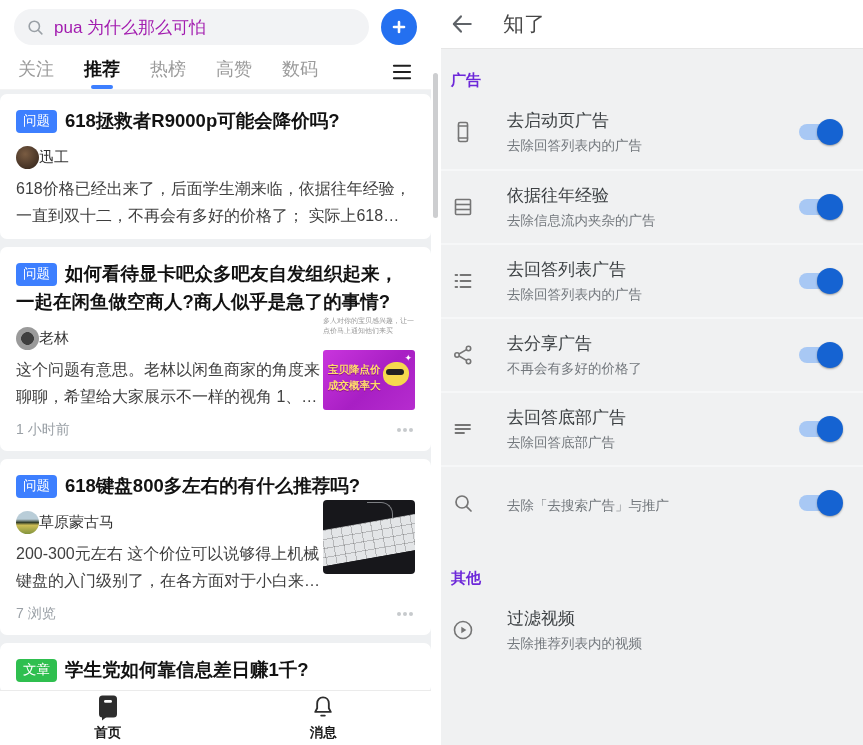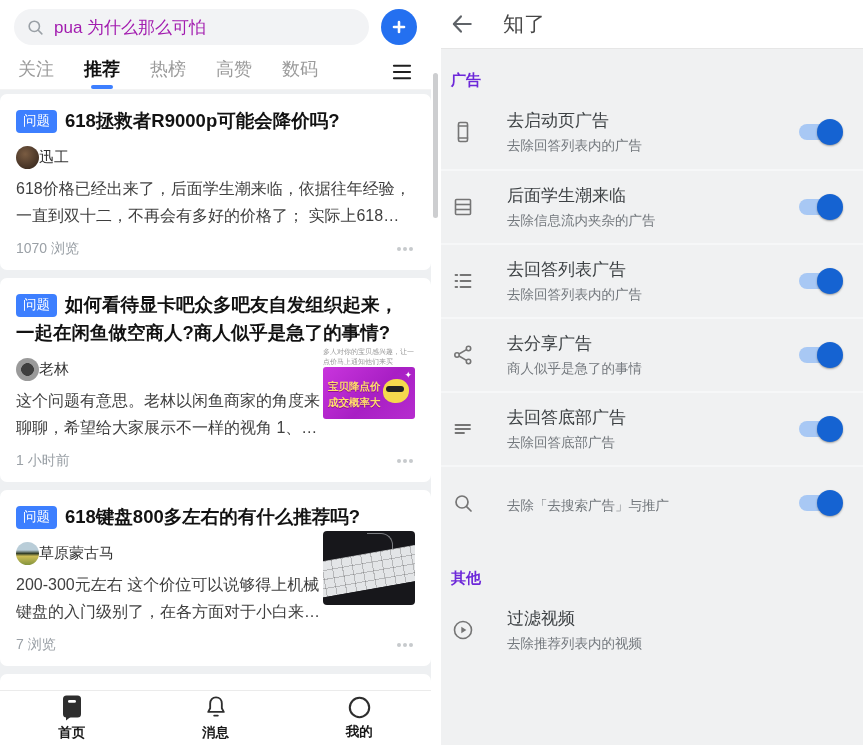"后面学生潮来临" div.t1 { text: 后面学生潮来临 -> 依据往年经验 }
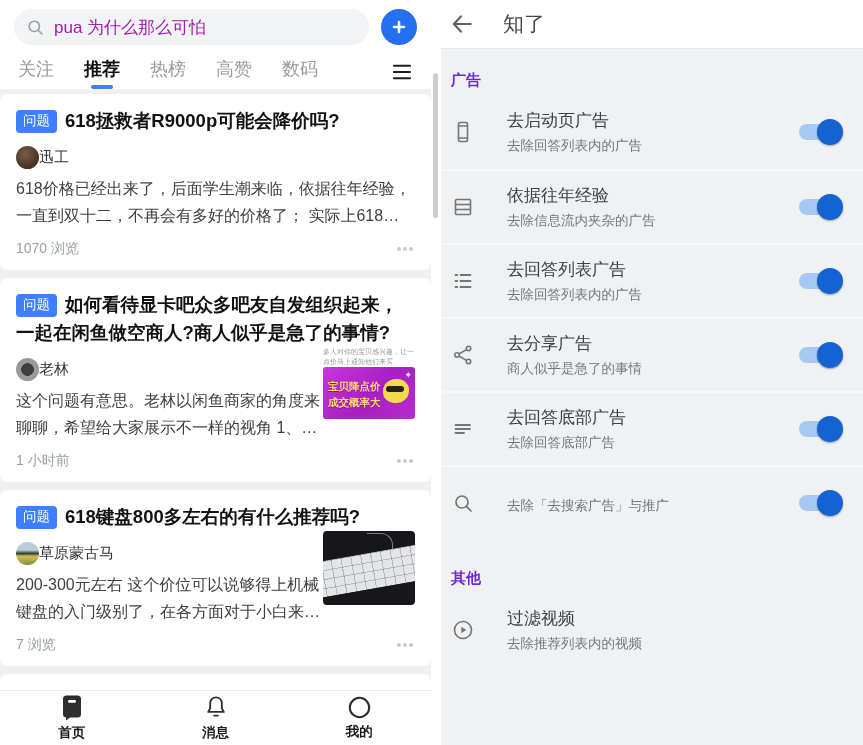"1070 浏览" div.meta-row { html: <div> <span>1070 浏览</span> <span></span> </div> -> none }
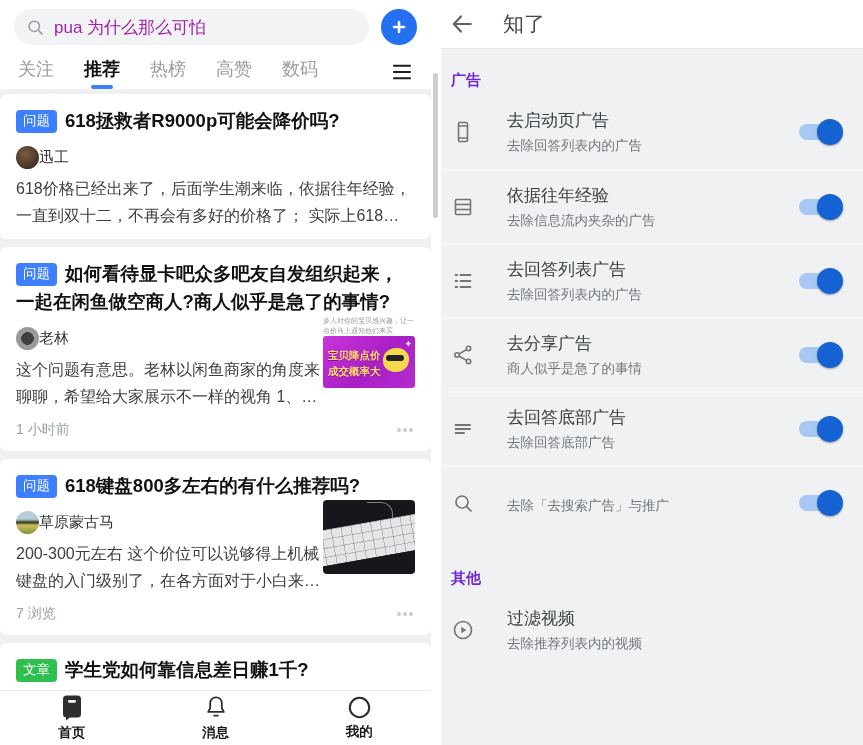"宝贝降点价" .thumb2-img { height: 52px -> 60px; margin-top: 0 -> 14px }
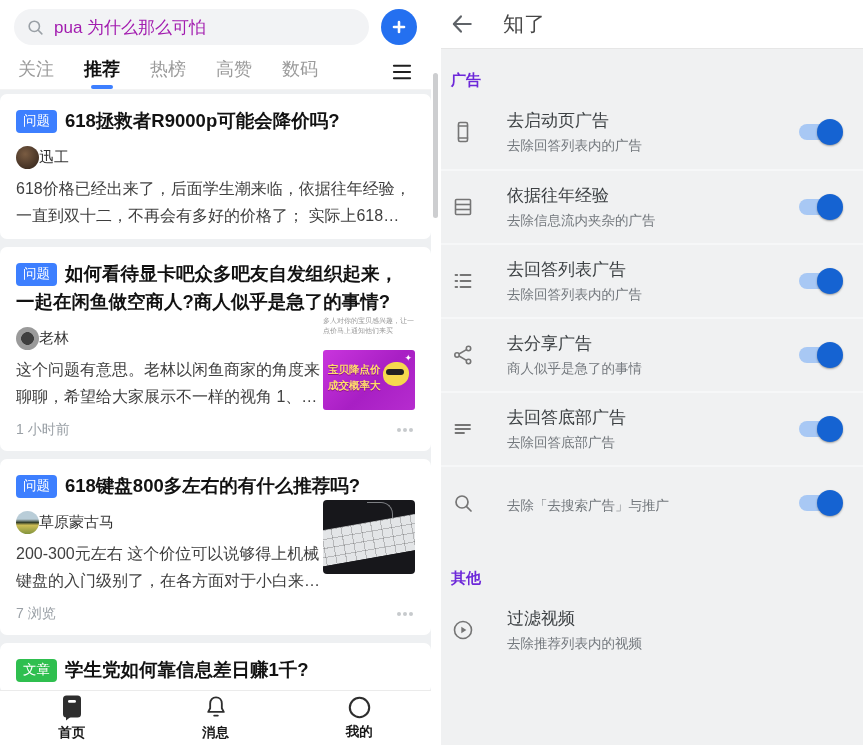"商人似乎是急了的事情" div.t2 { text: 商人似乎是急了的事情 -> 不再会有多好的价格了 }
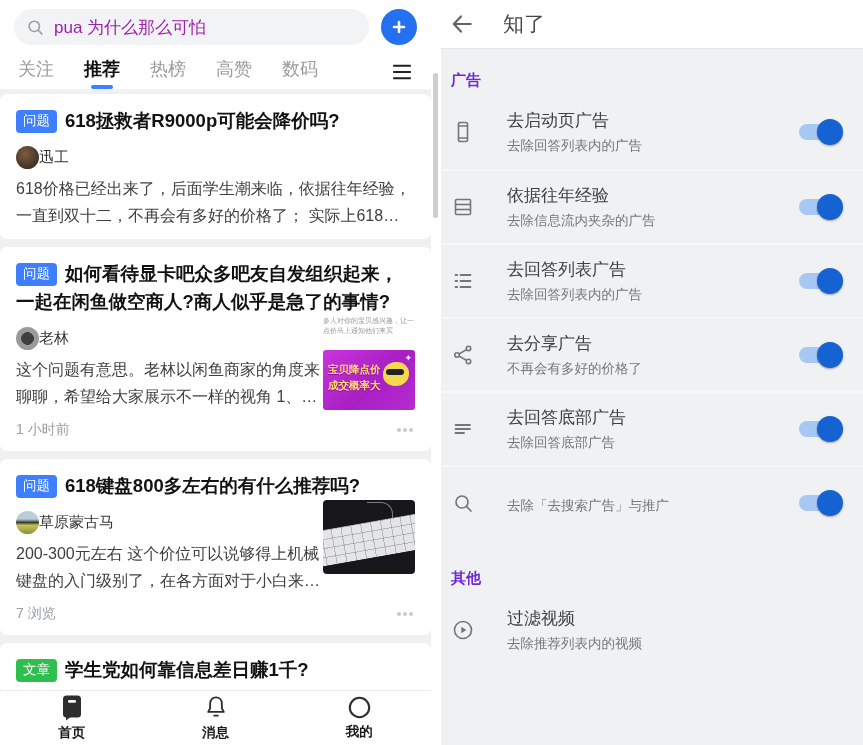"我的" div.nav-item { html: <div> <span> <svg> <circle></circle> </svg> </span> <span>我的</span> </div> -> none }
